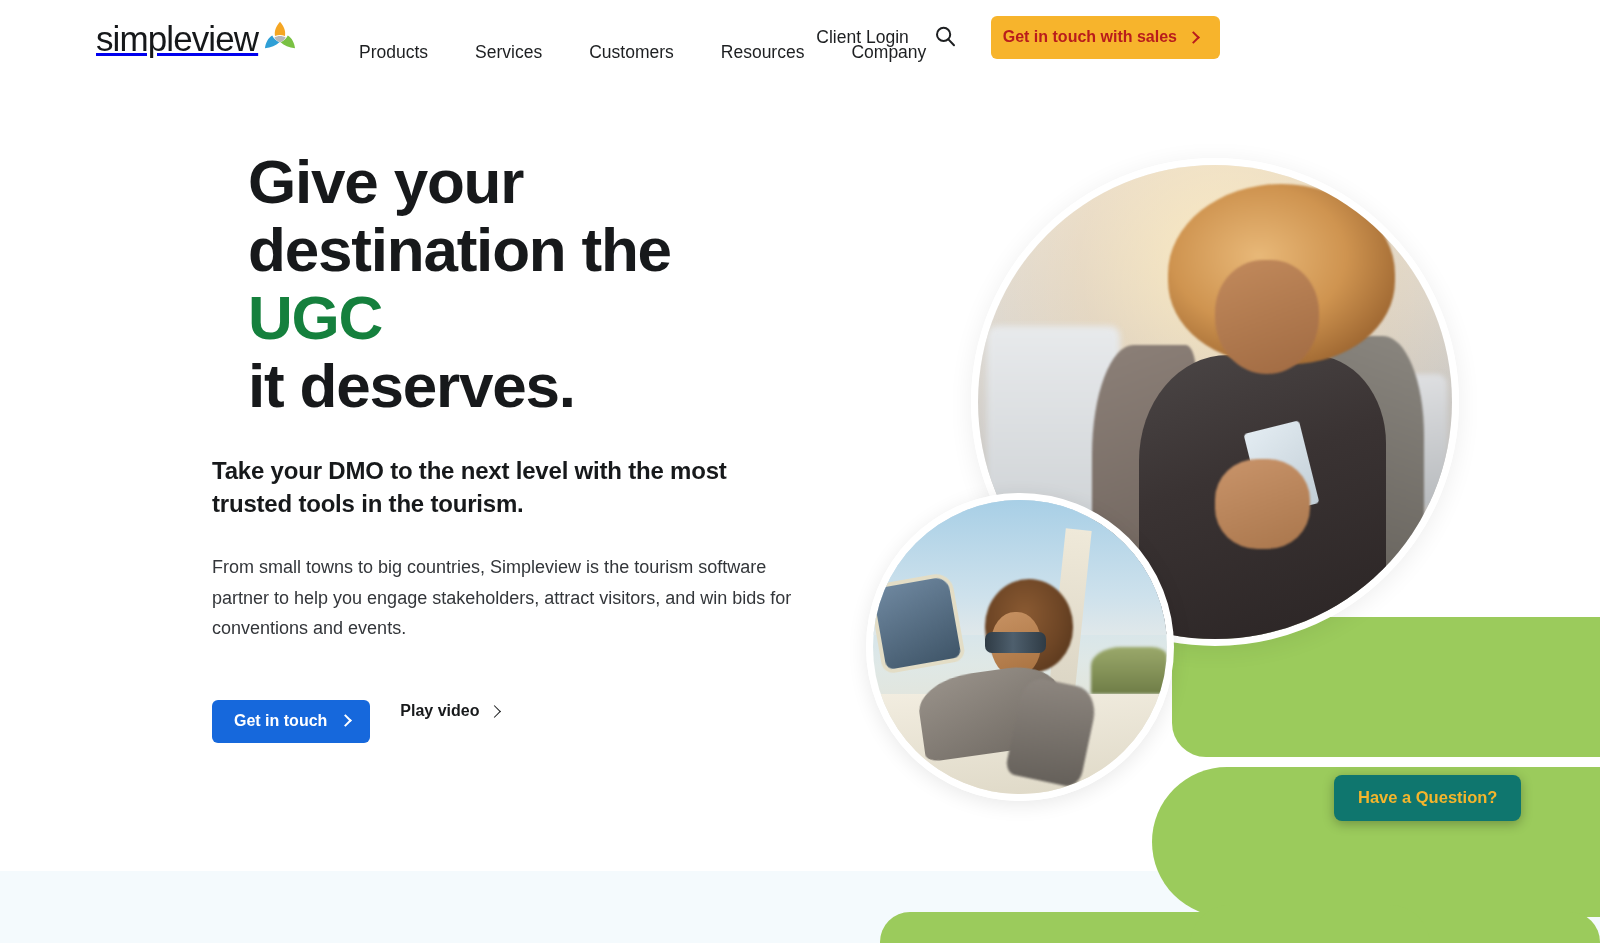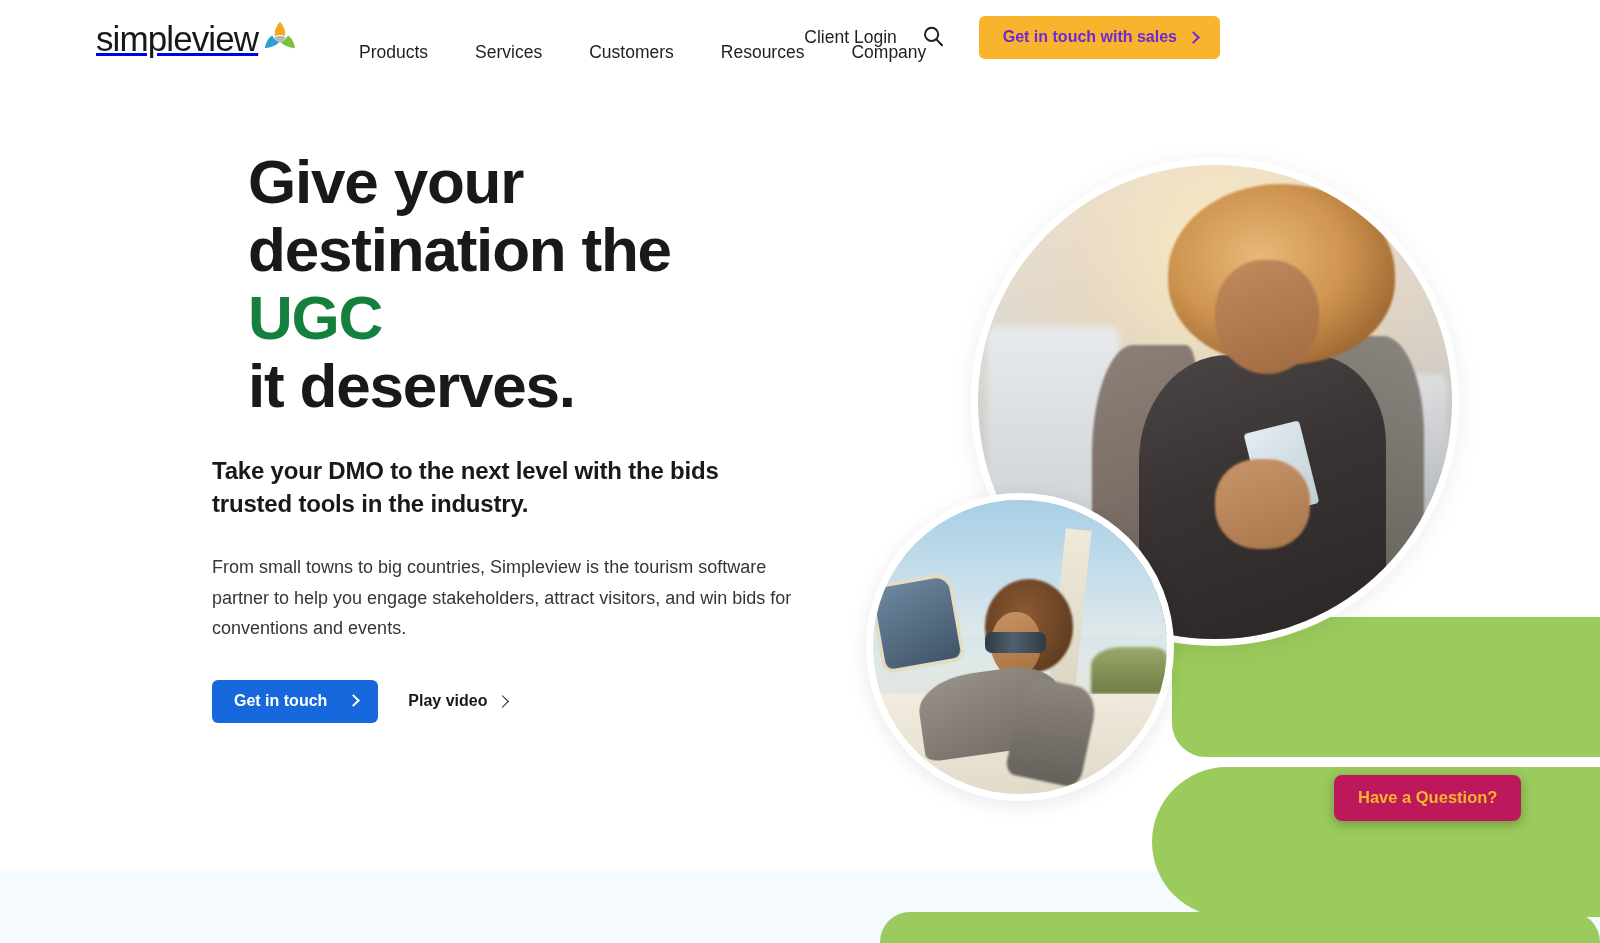"Get in touch with sales" .btn-sales { color: #6d28d9 -> #b91c1c; padding: 12px 22px 13px 24px -> 12px 22px 13px 12px }
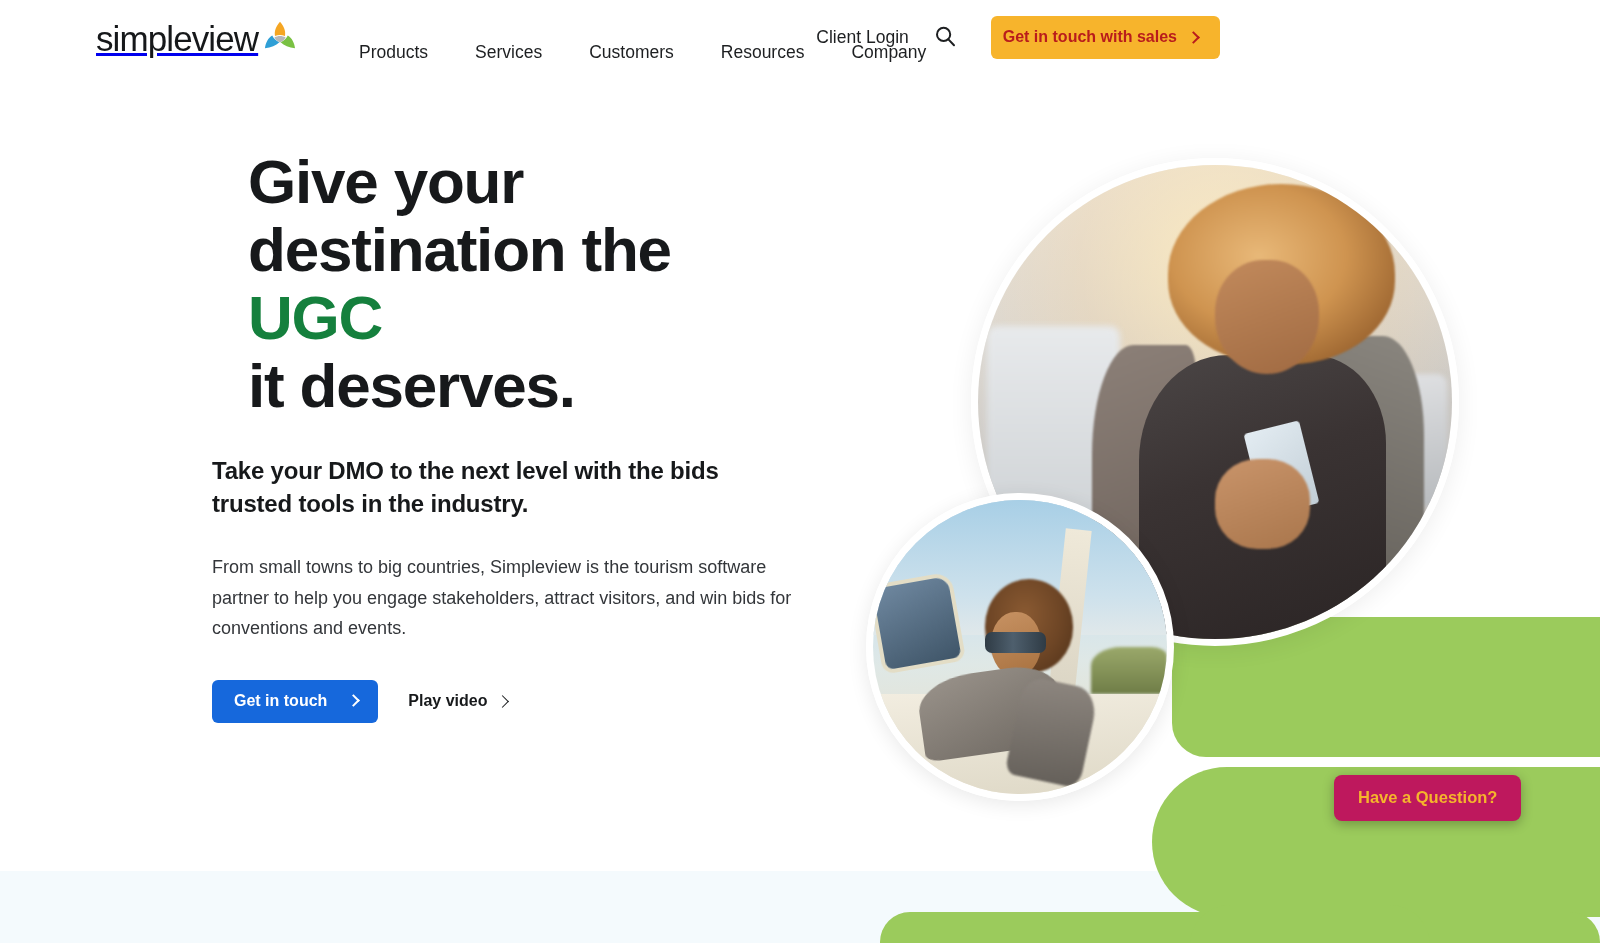"Take your DMO to the" p.sub { text: bids trusted tools in the industry -> most trusted tools in the tourism }
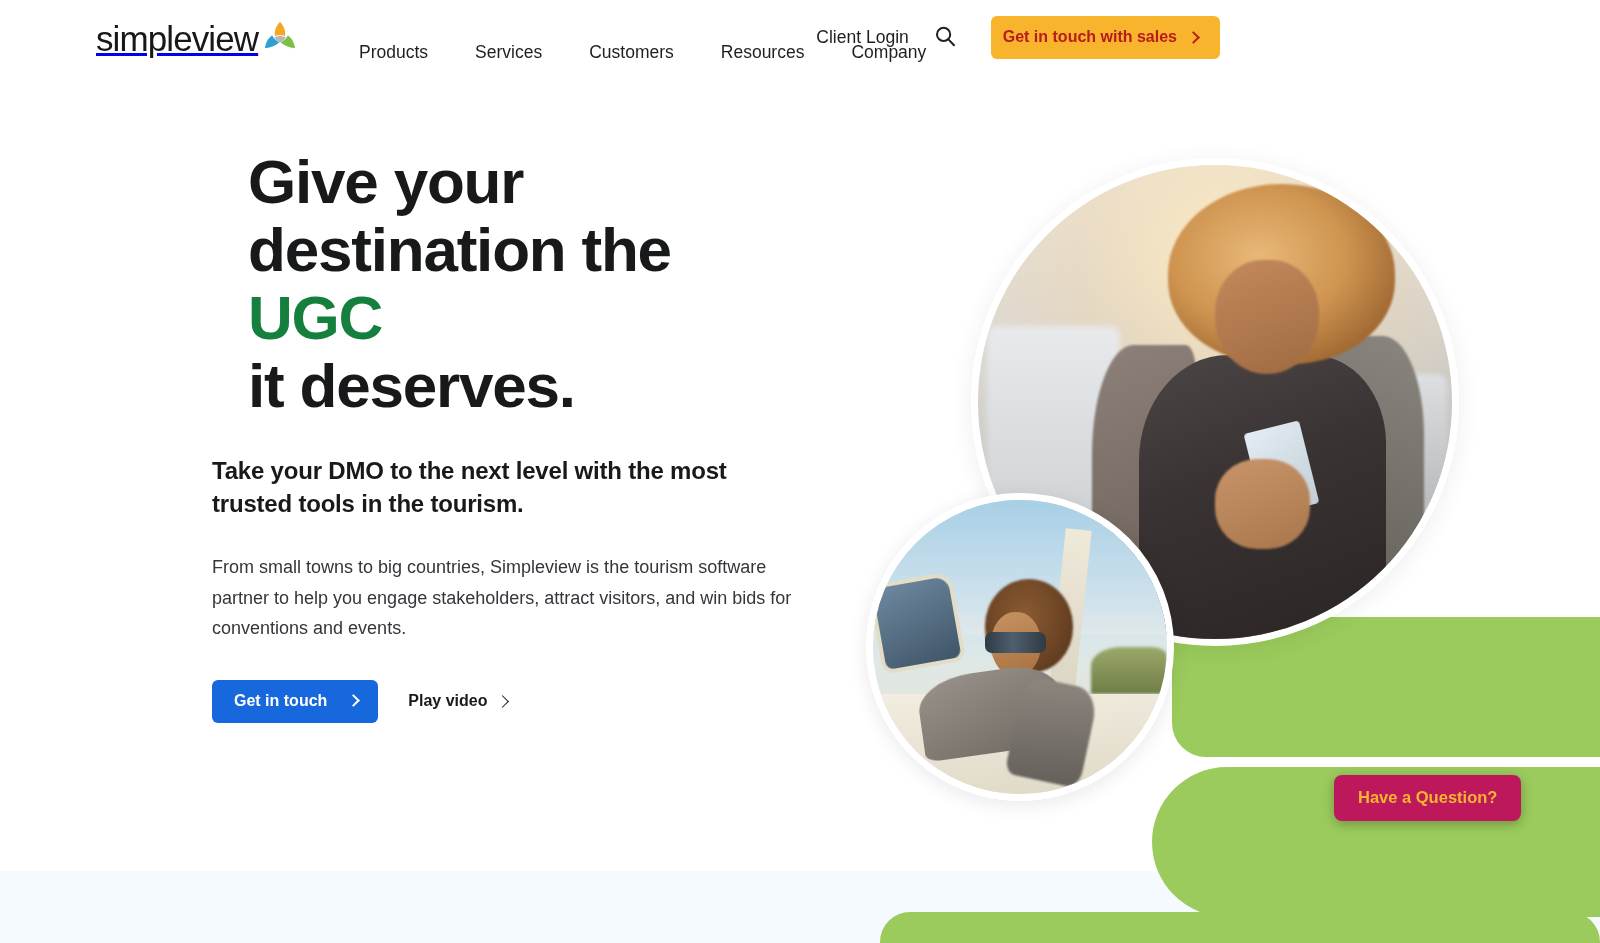"Get in touch" .btn-primary { gap: 22px -> 14px; margin-top: none -> 20px }
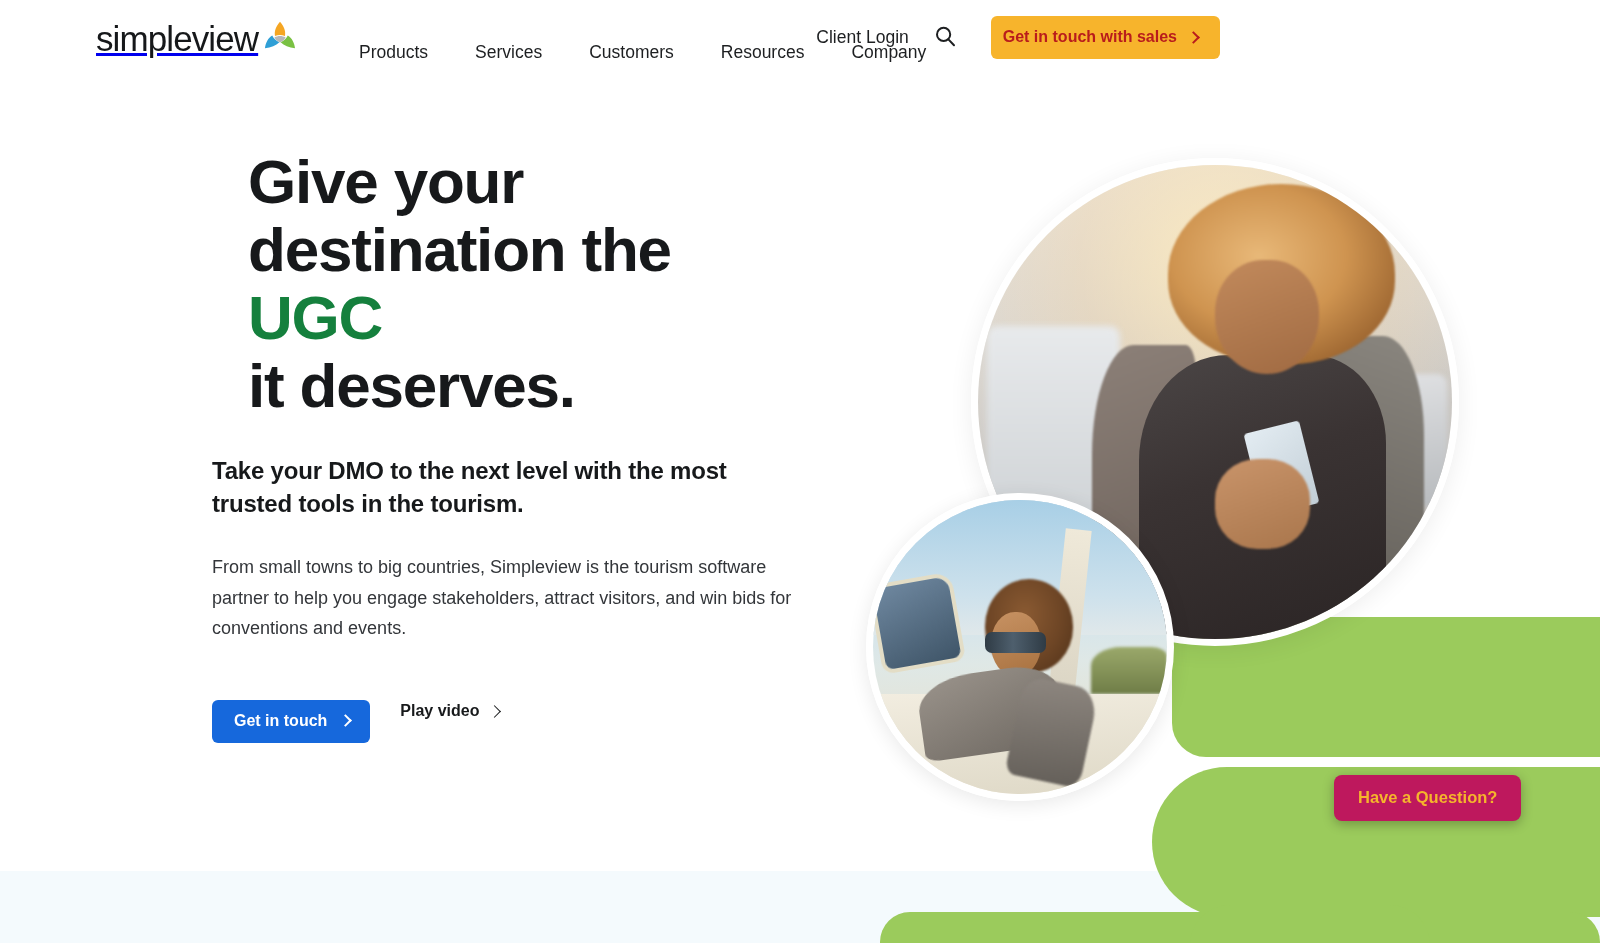"Have a Question?" .chat { background: #be185d -> #0f766e }
